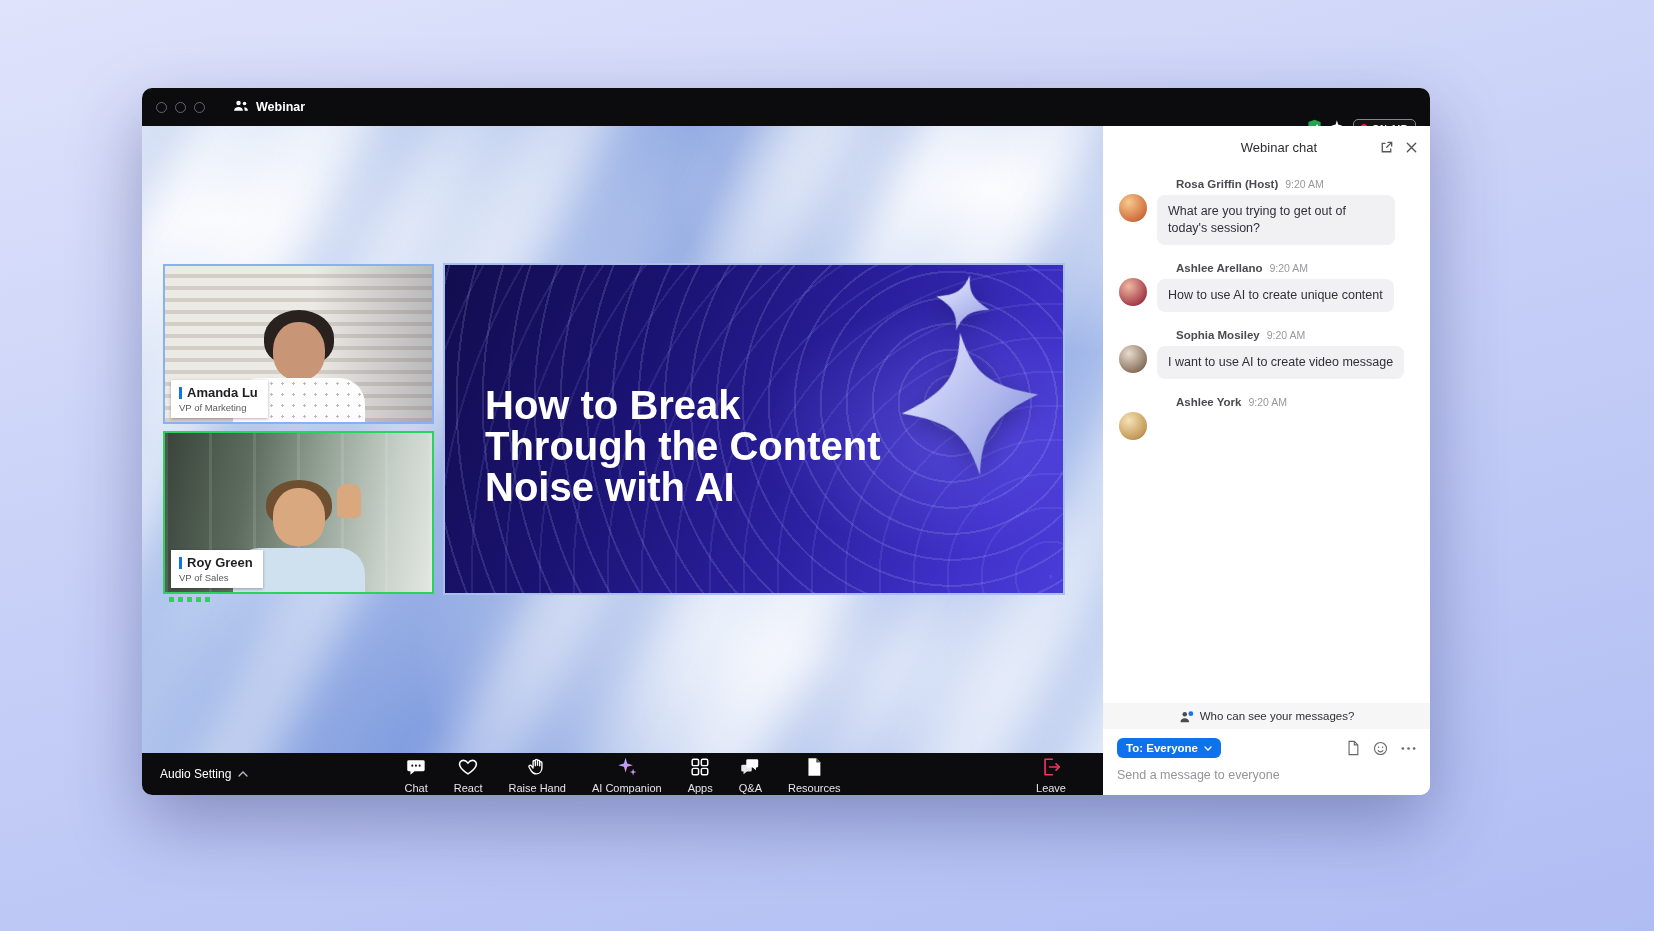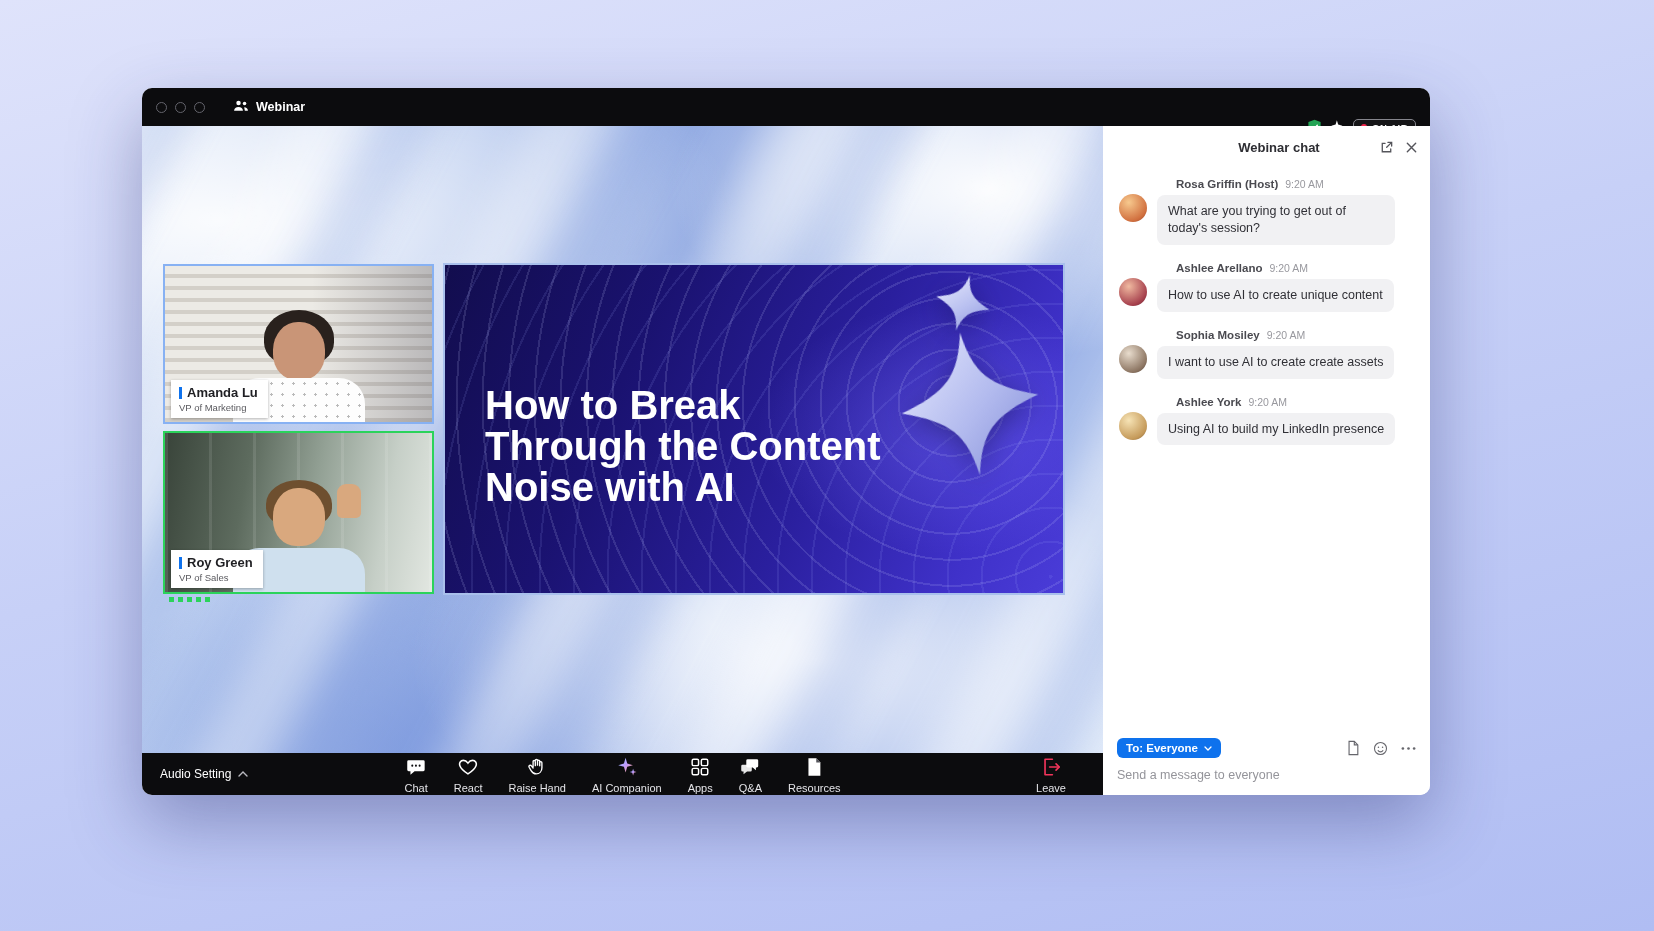"Webinar chat" .chat-title { font-weight: bold -> normal }
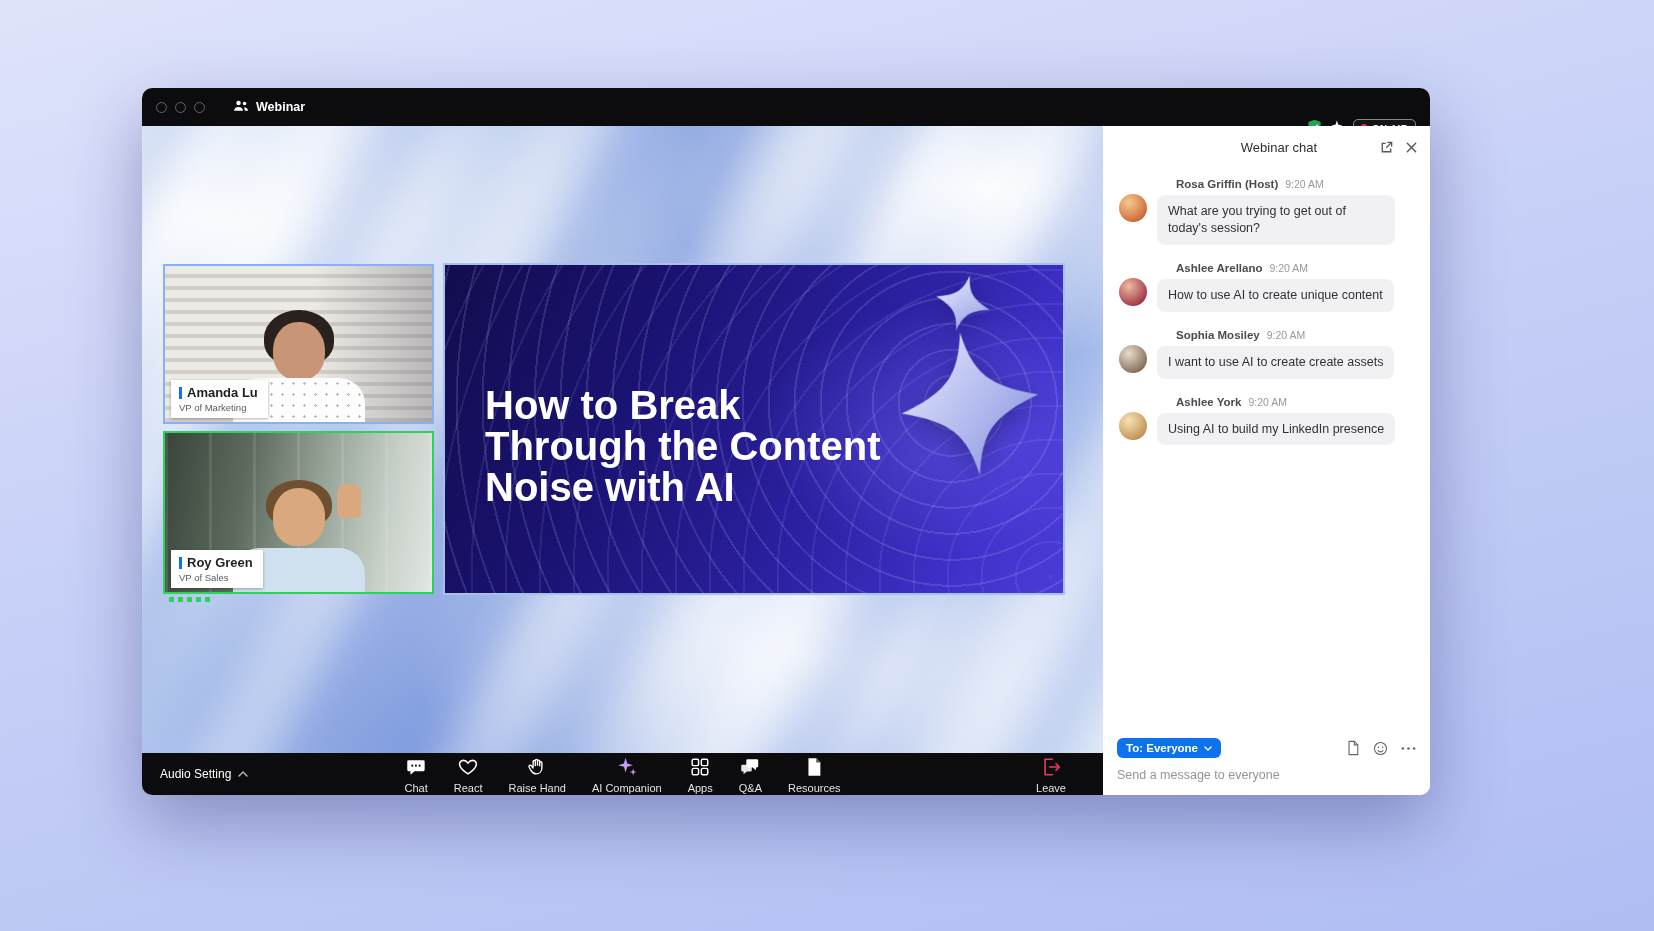"I want to use AI" div.msg-bubble { text: create assets -> video message }
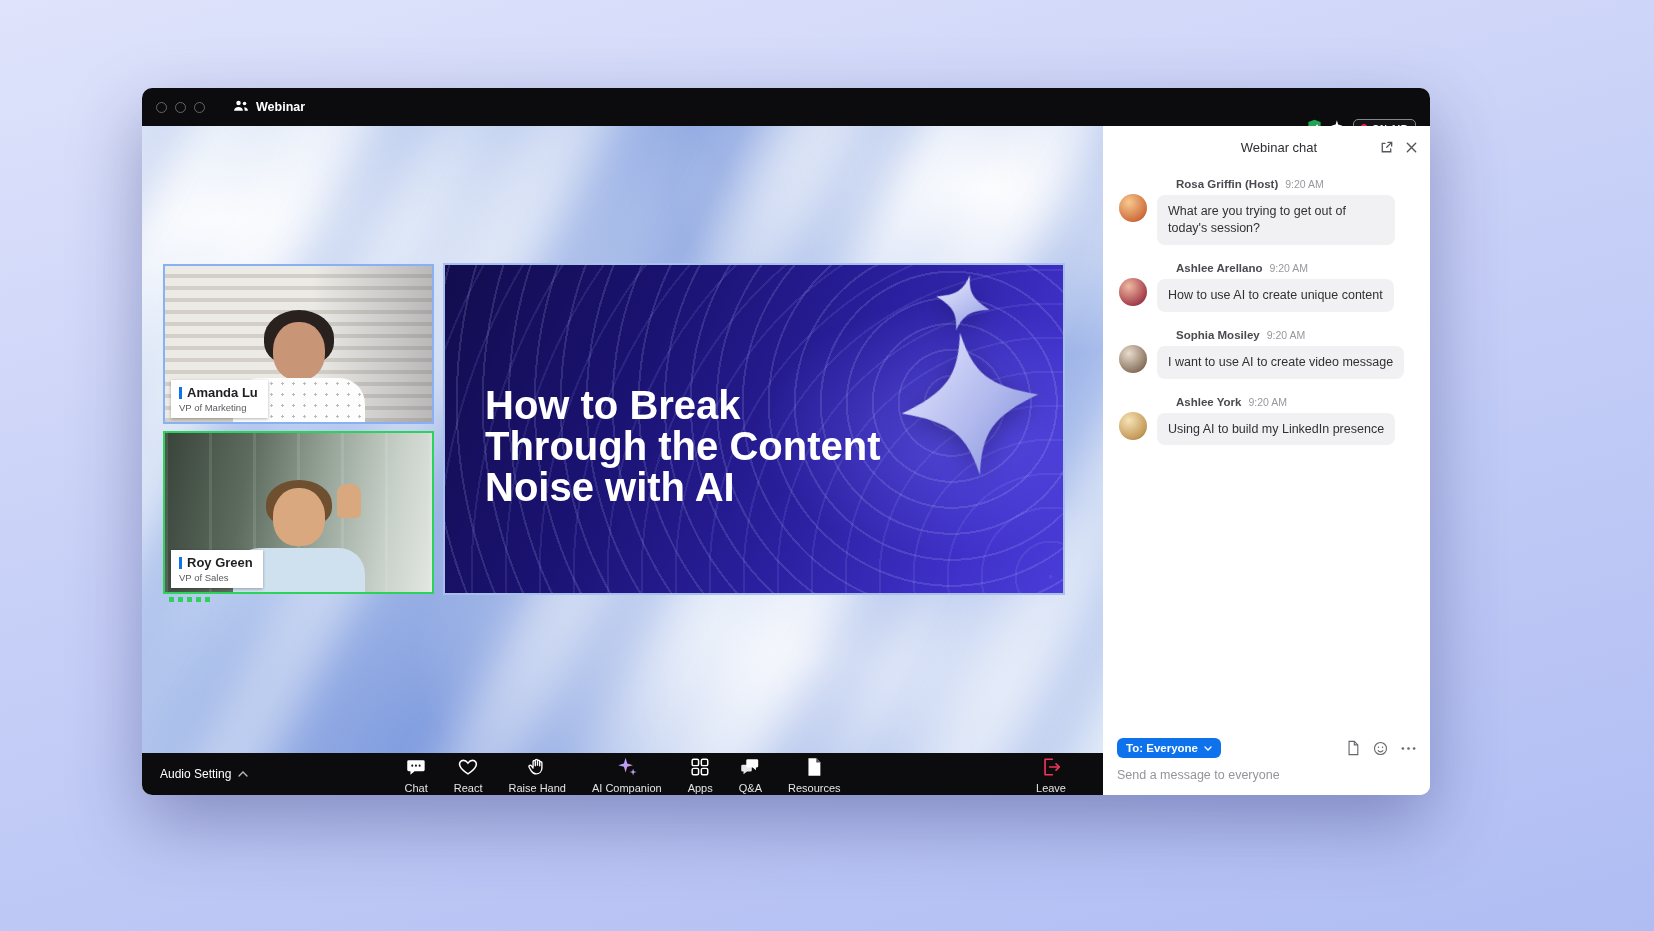"Using AI to build my" div.msg-bubble { html: <div>Using AI to build my LinkedIn presence</div> -> none }
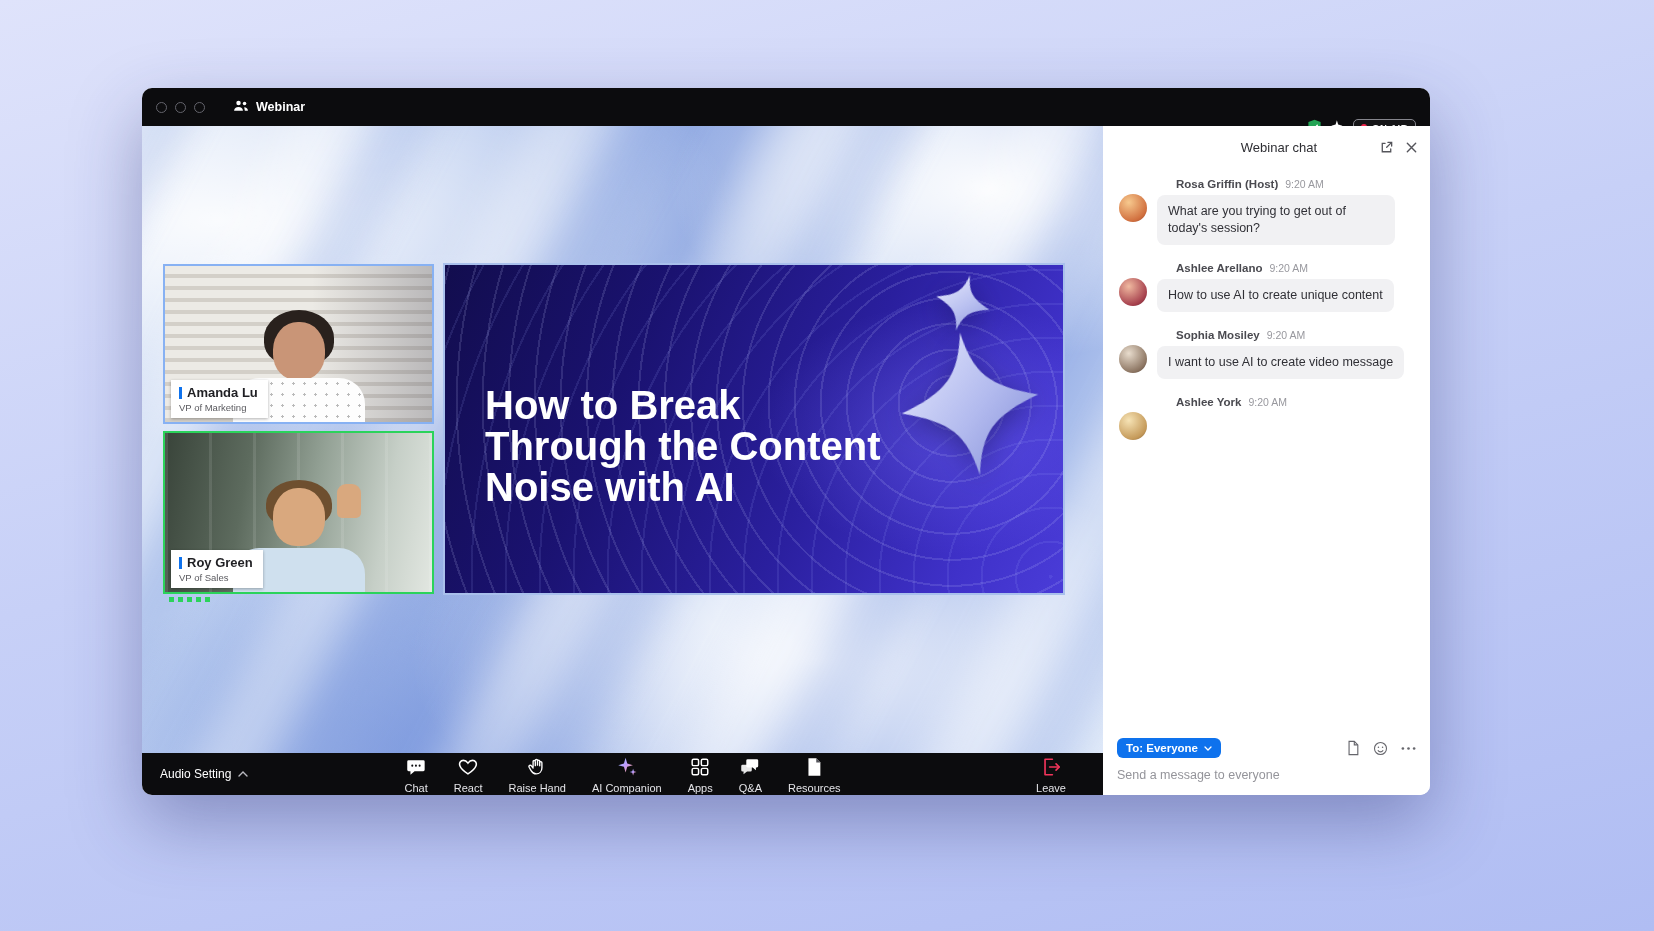"Who can see your messages?" div.chat-privacy { html: none -> <div> <span> <svg> <circle></circle> <path></path> <circle></circle> </svg> </span> <span>Who can see your messages?</span> </div> }
